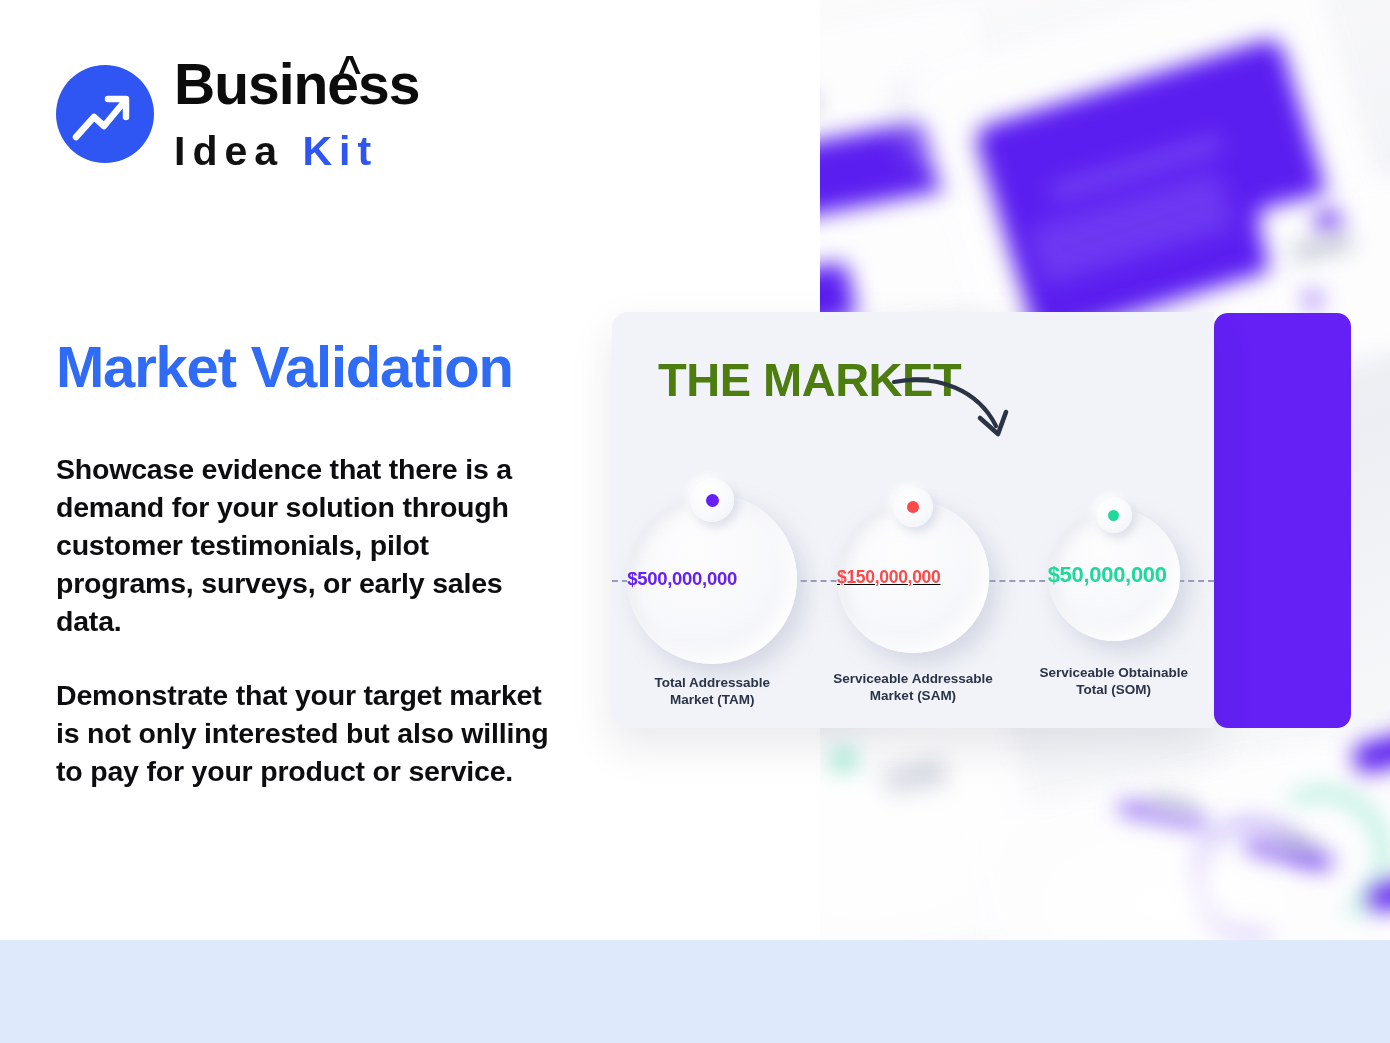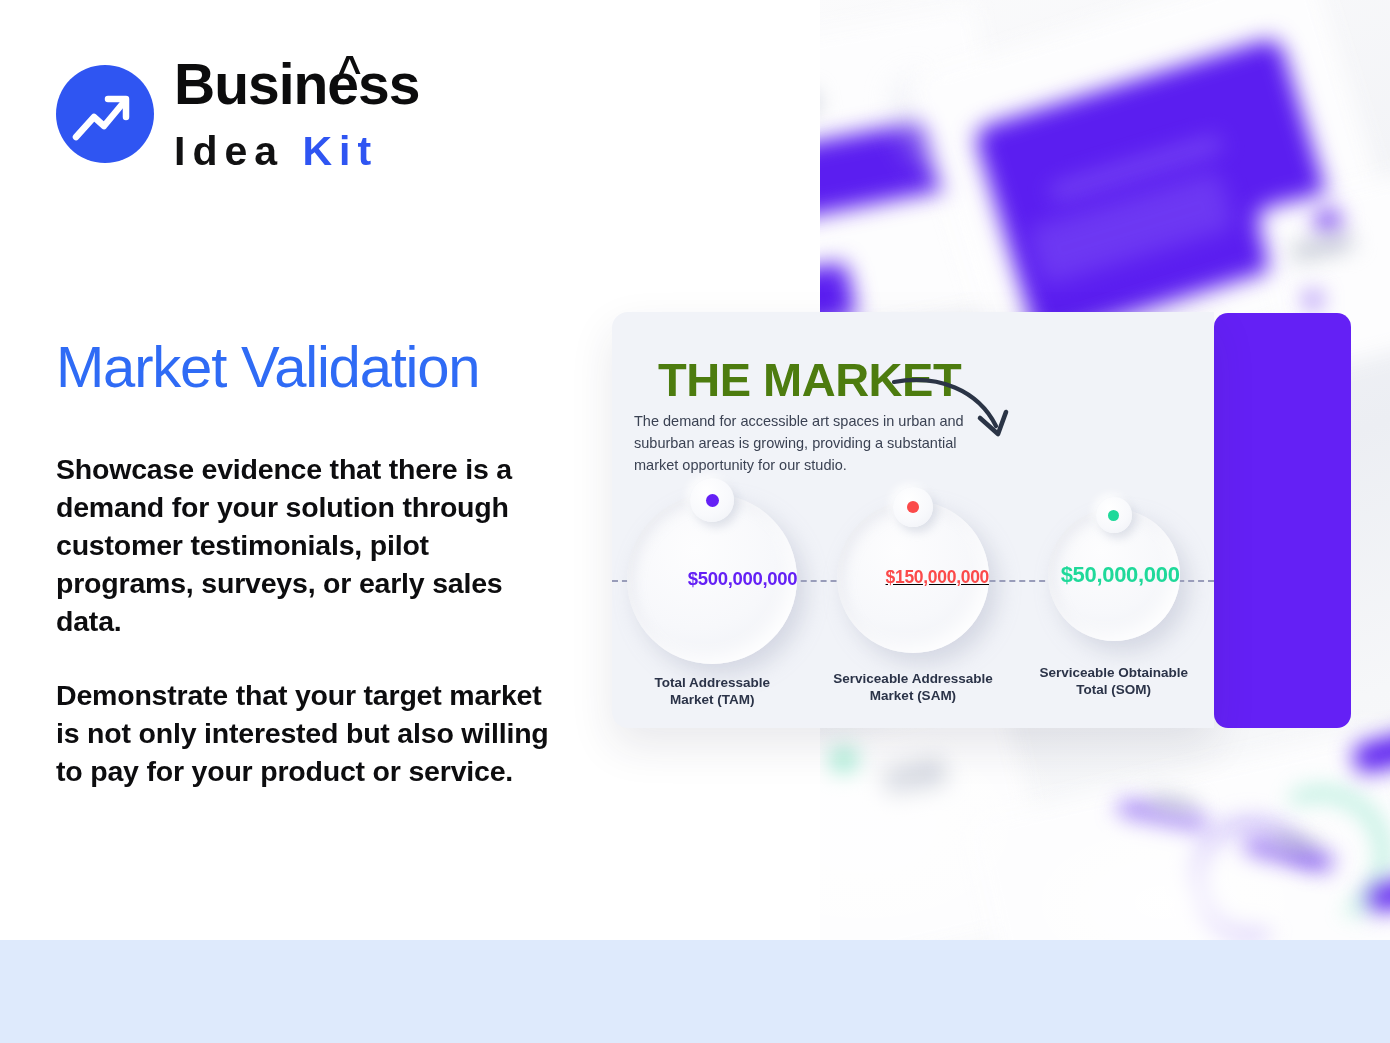"Market Validation" .headline { font-weight: 400 -> 700 }
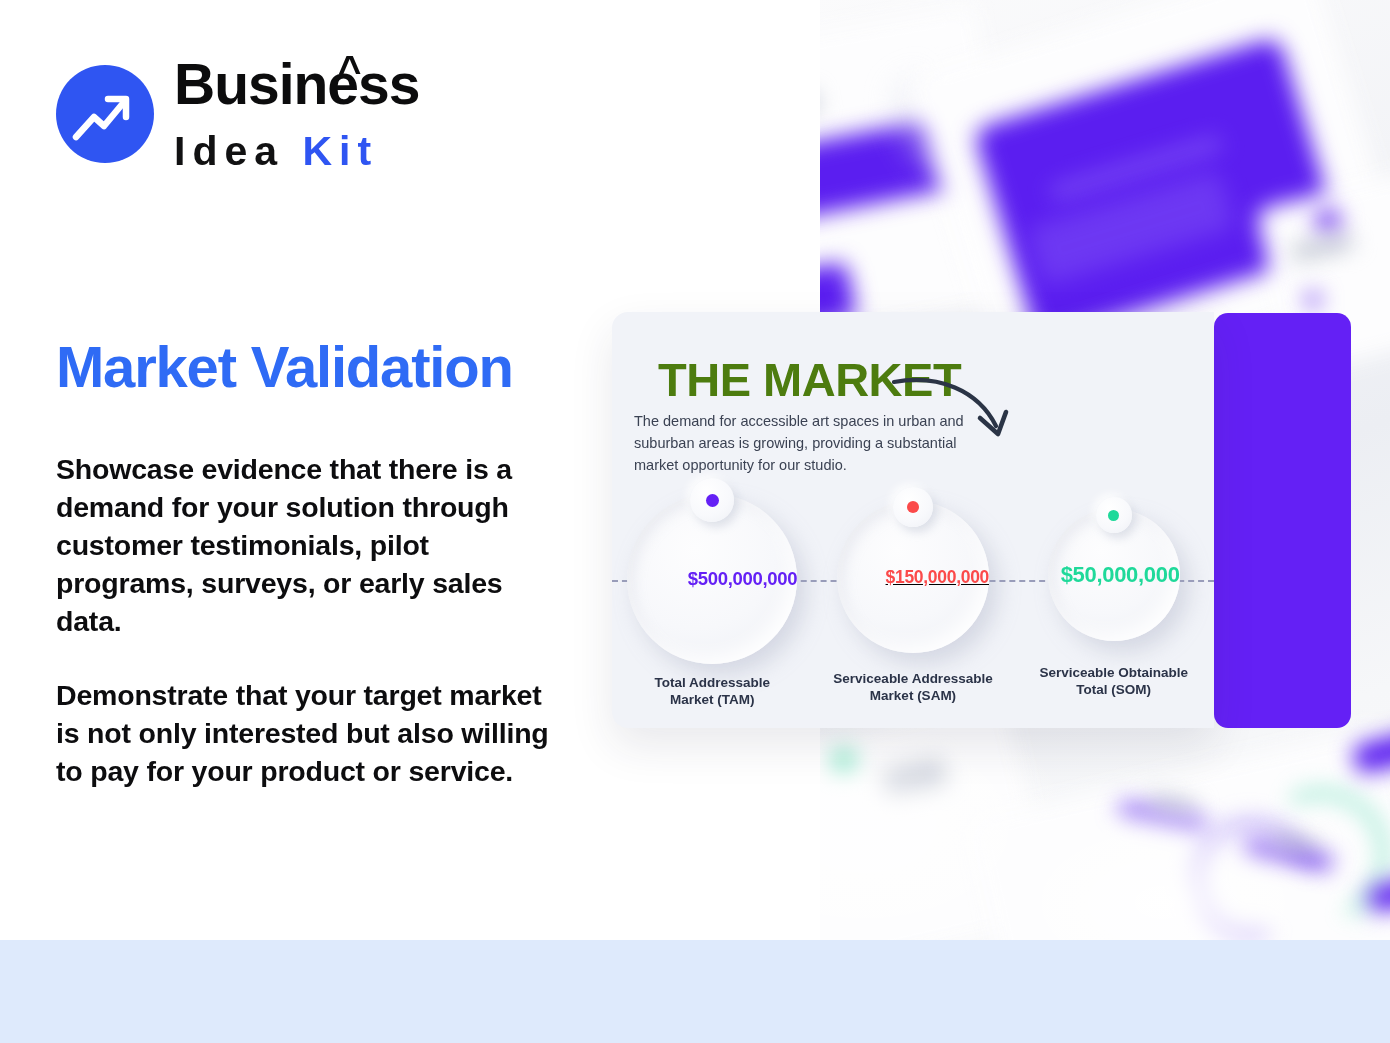"The demand for accessible art" div.market-desc { html: <div>The demand for accessible art spaces in urban and suburban areas is growing, providing a substantial market opportunity for our studio.</div> -> none }
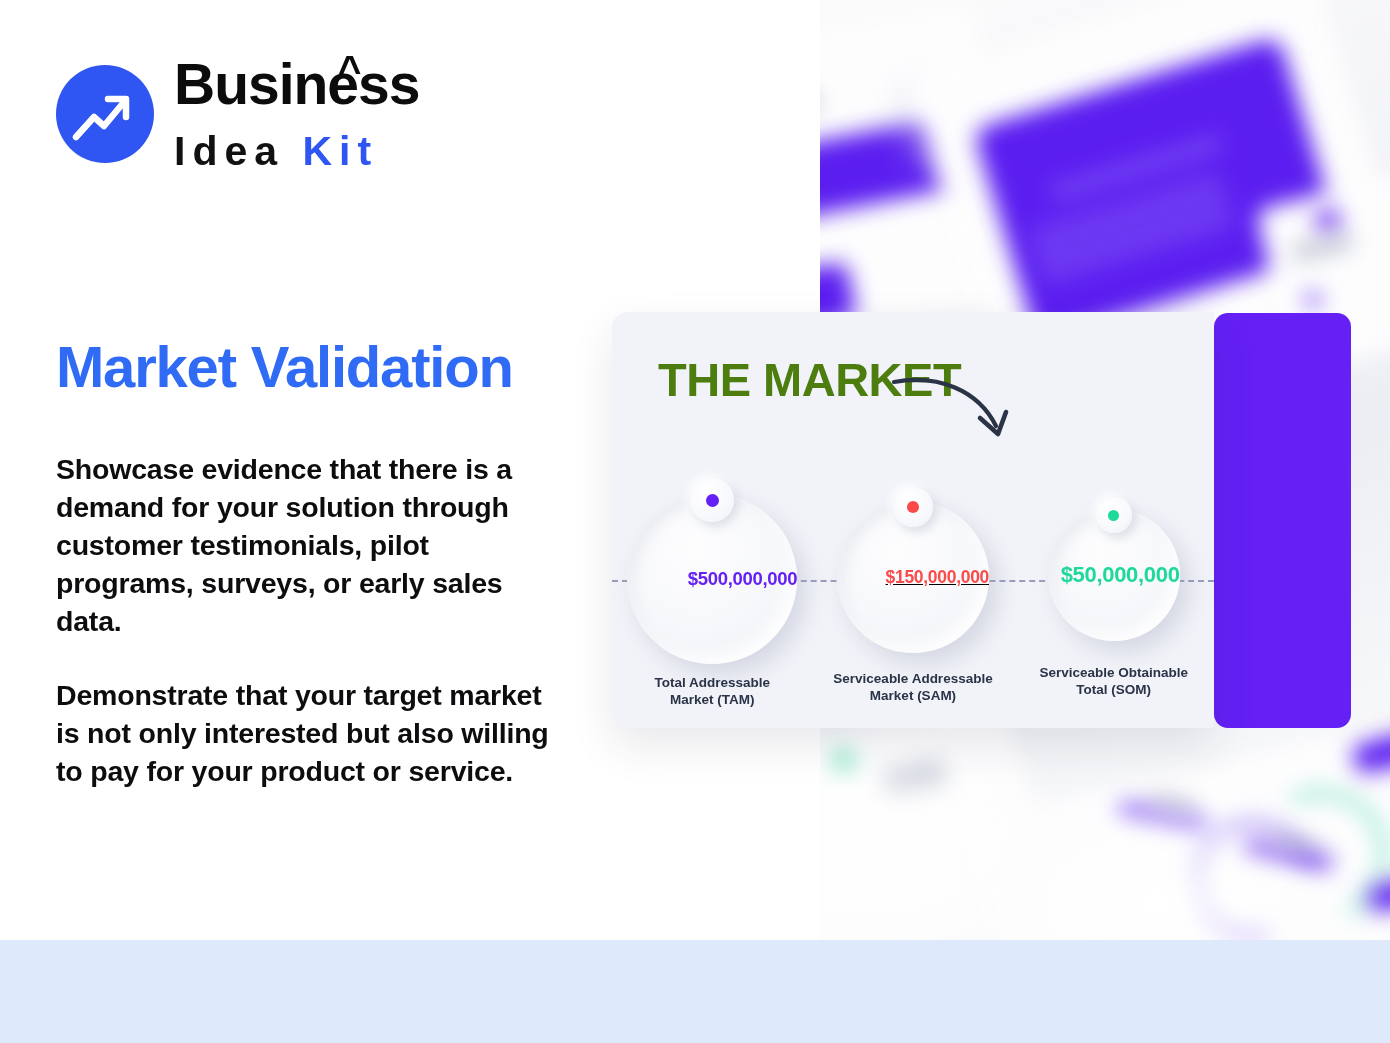"$500,000,000" .big-circle { justify-content: flex-end -> flex-start }
